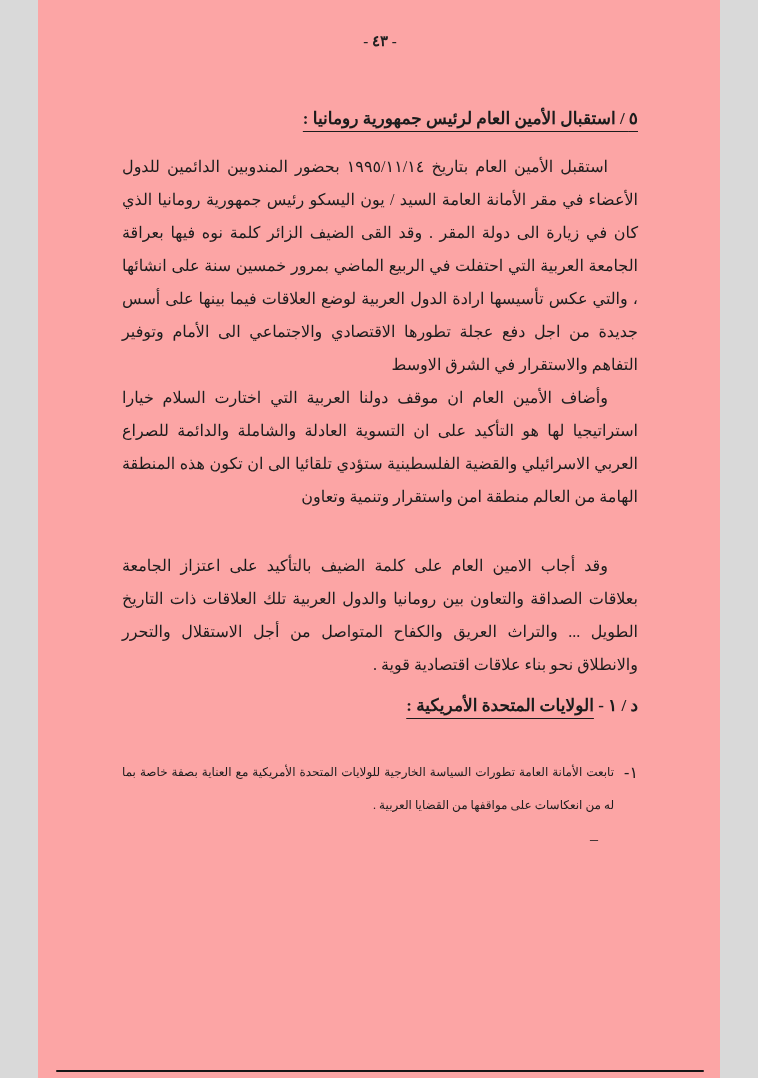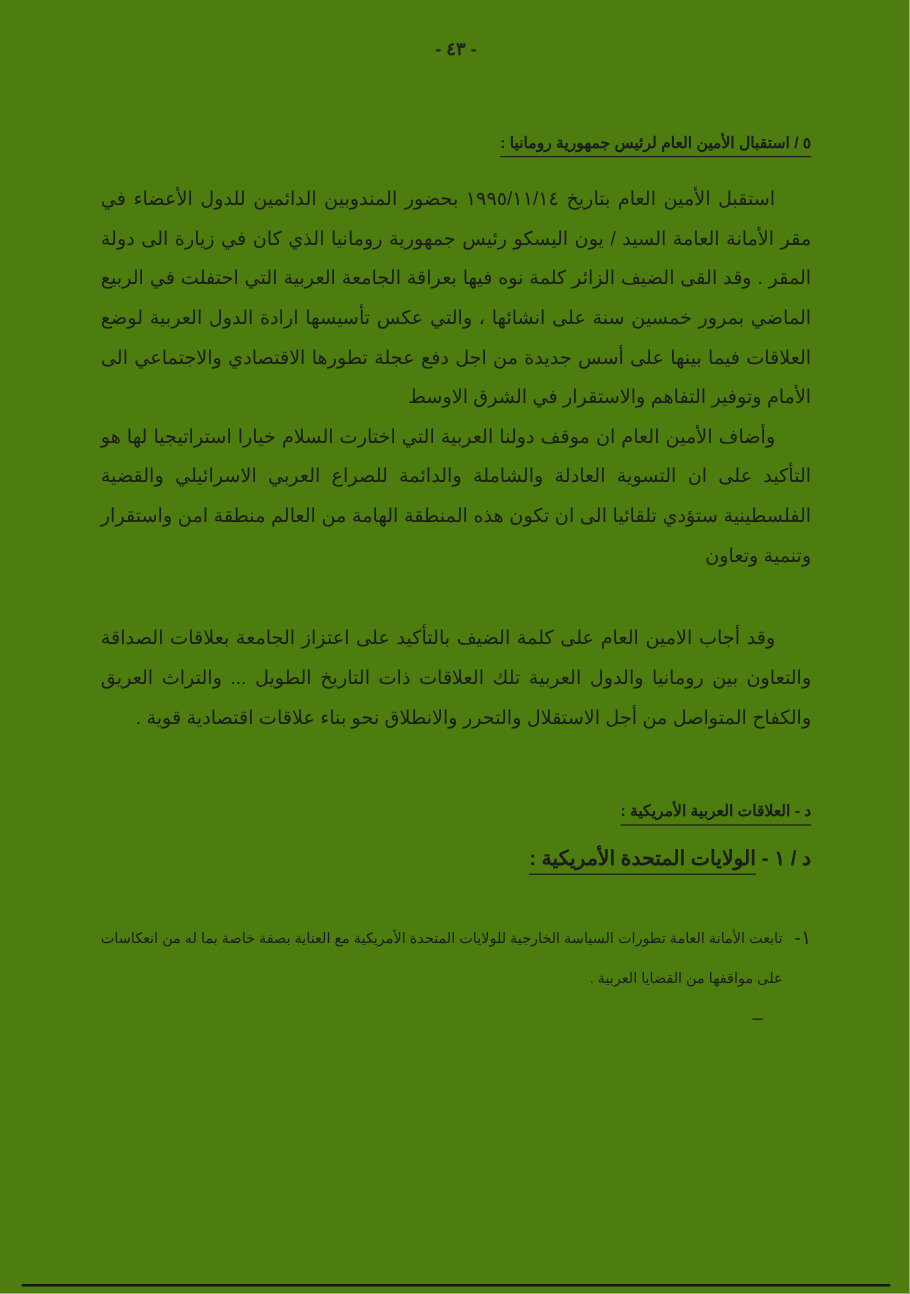"- ٤٣ -" .sheet { background: #4d7c0f -> #fca5a5; font-family: Liberation Sans, sans-serif -> Liberation Serif, serif; width: 758px -> 682px }
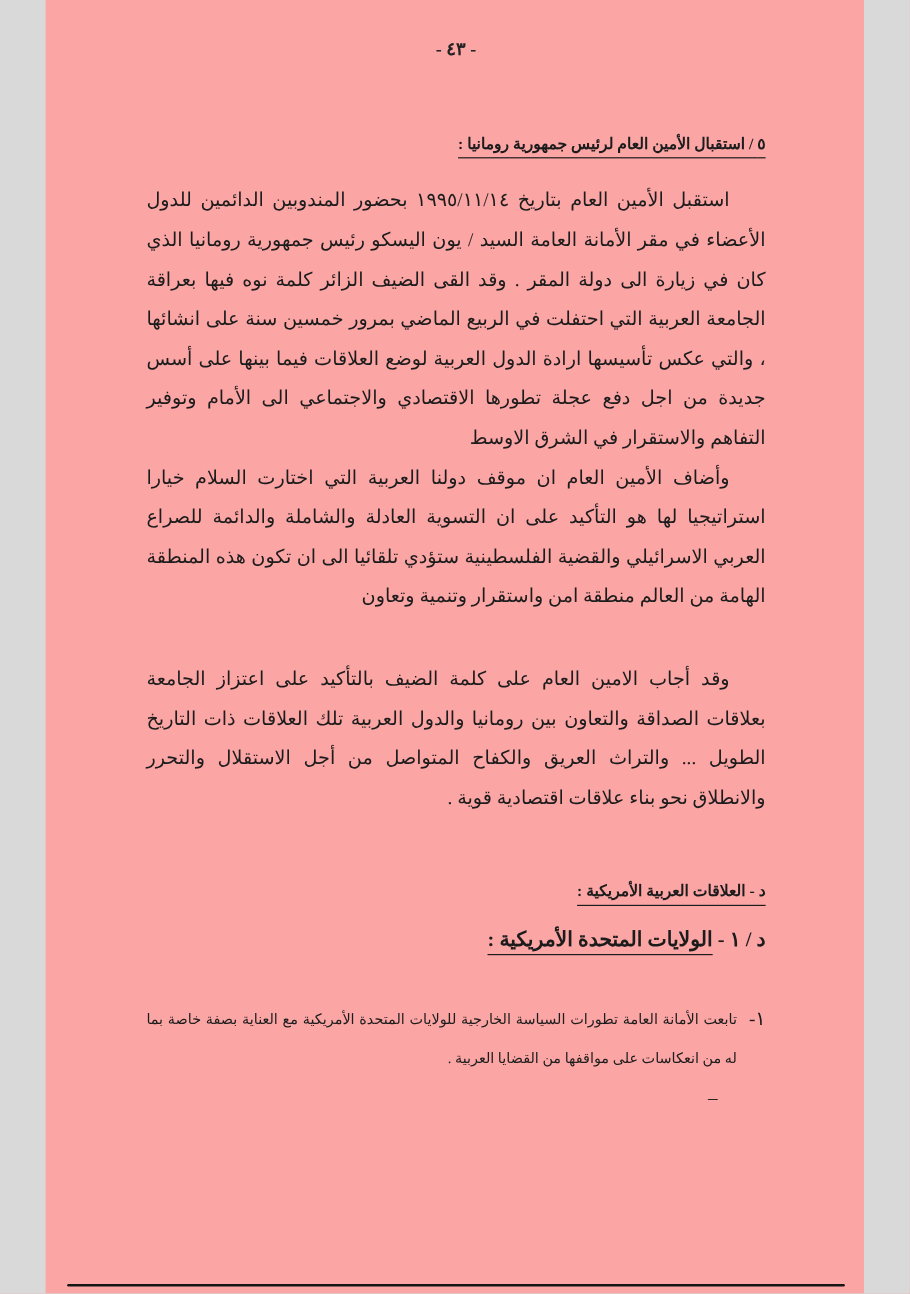"٥ / استقبال الأمين العام" .heading { font-size: 13px -> 17px }
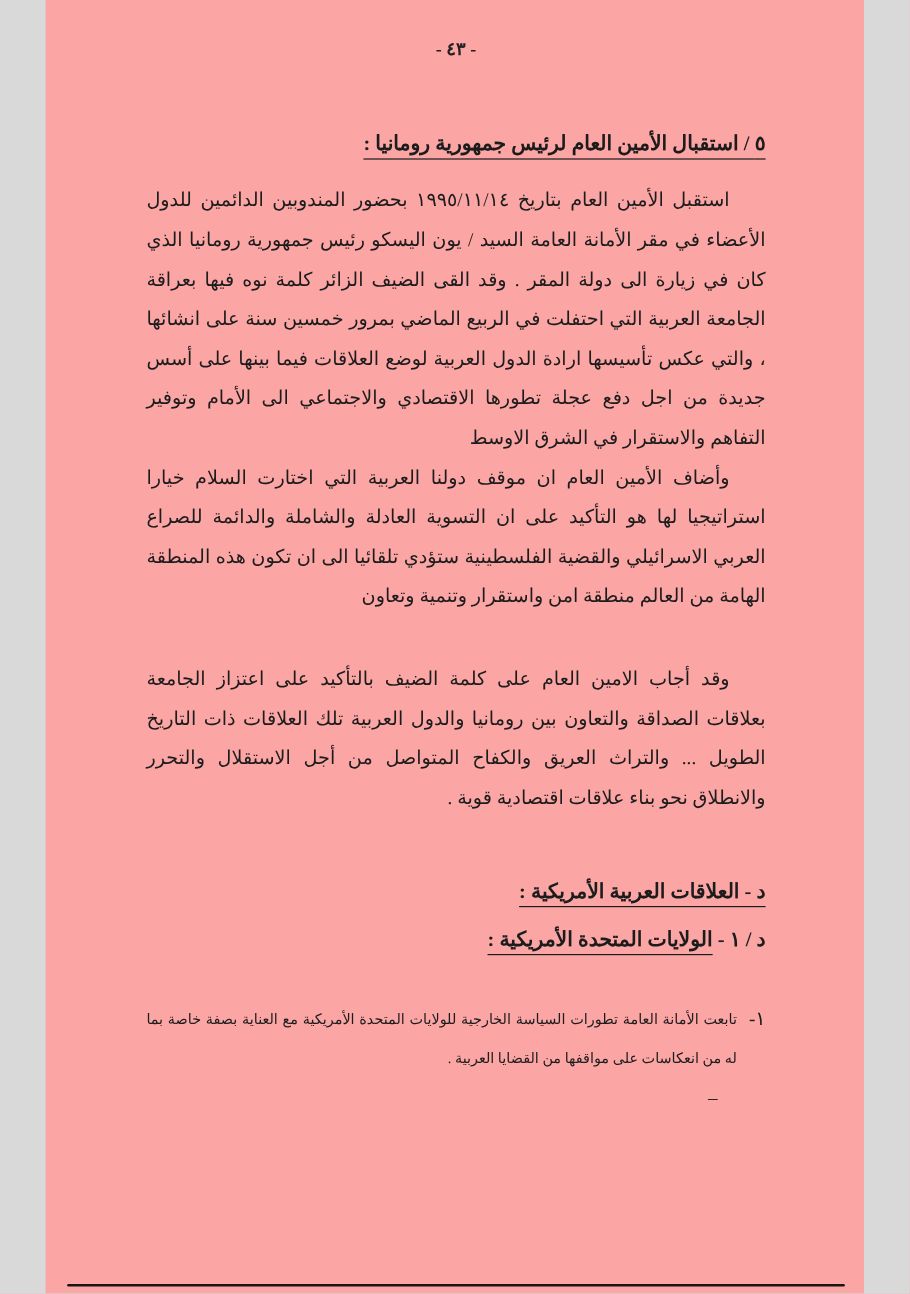"د - العلاقات العربية الأمريكية" h3.heading { html: <h3>د - العلاقات العربية الأمريكية :</h3> -> none }
